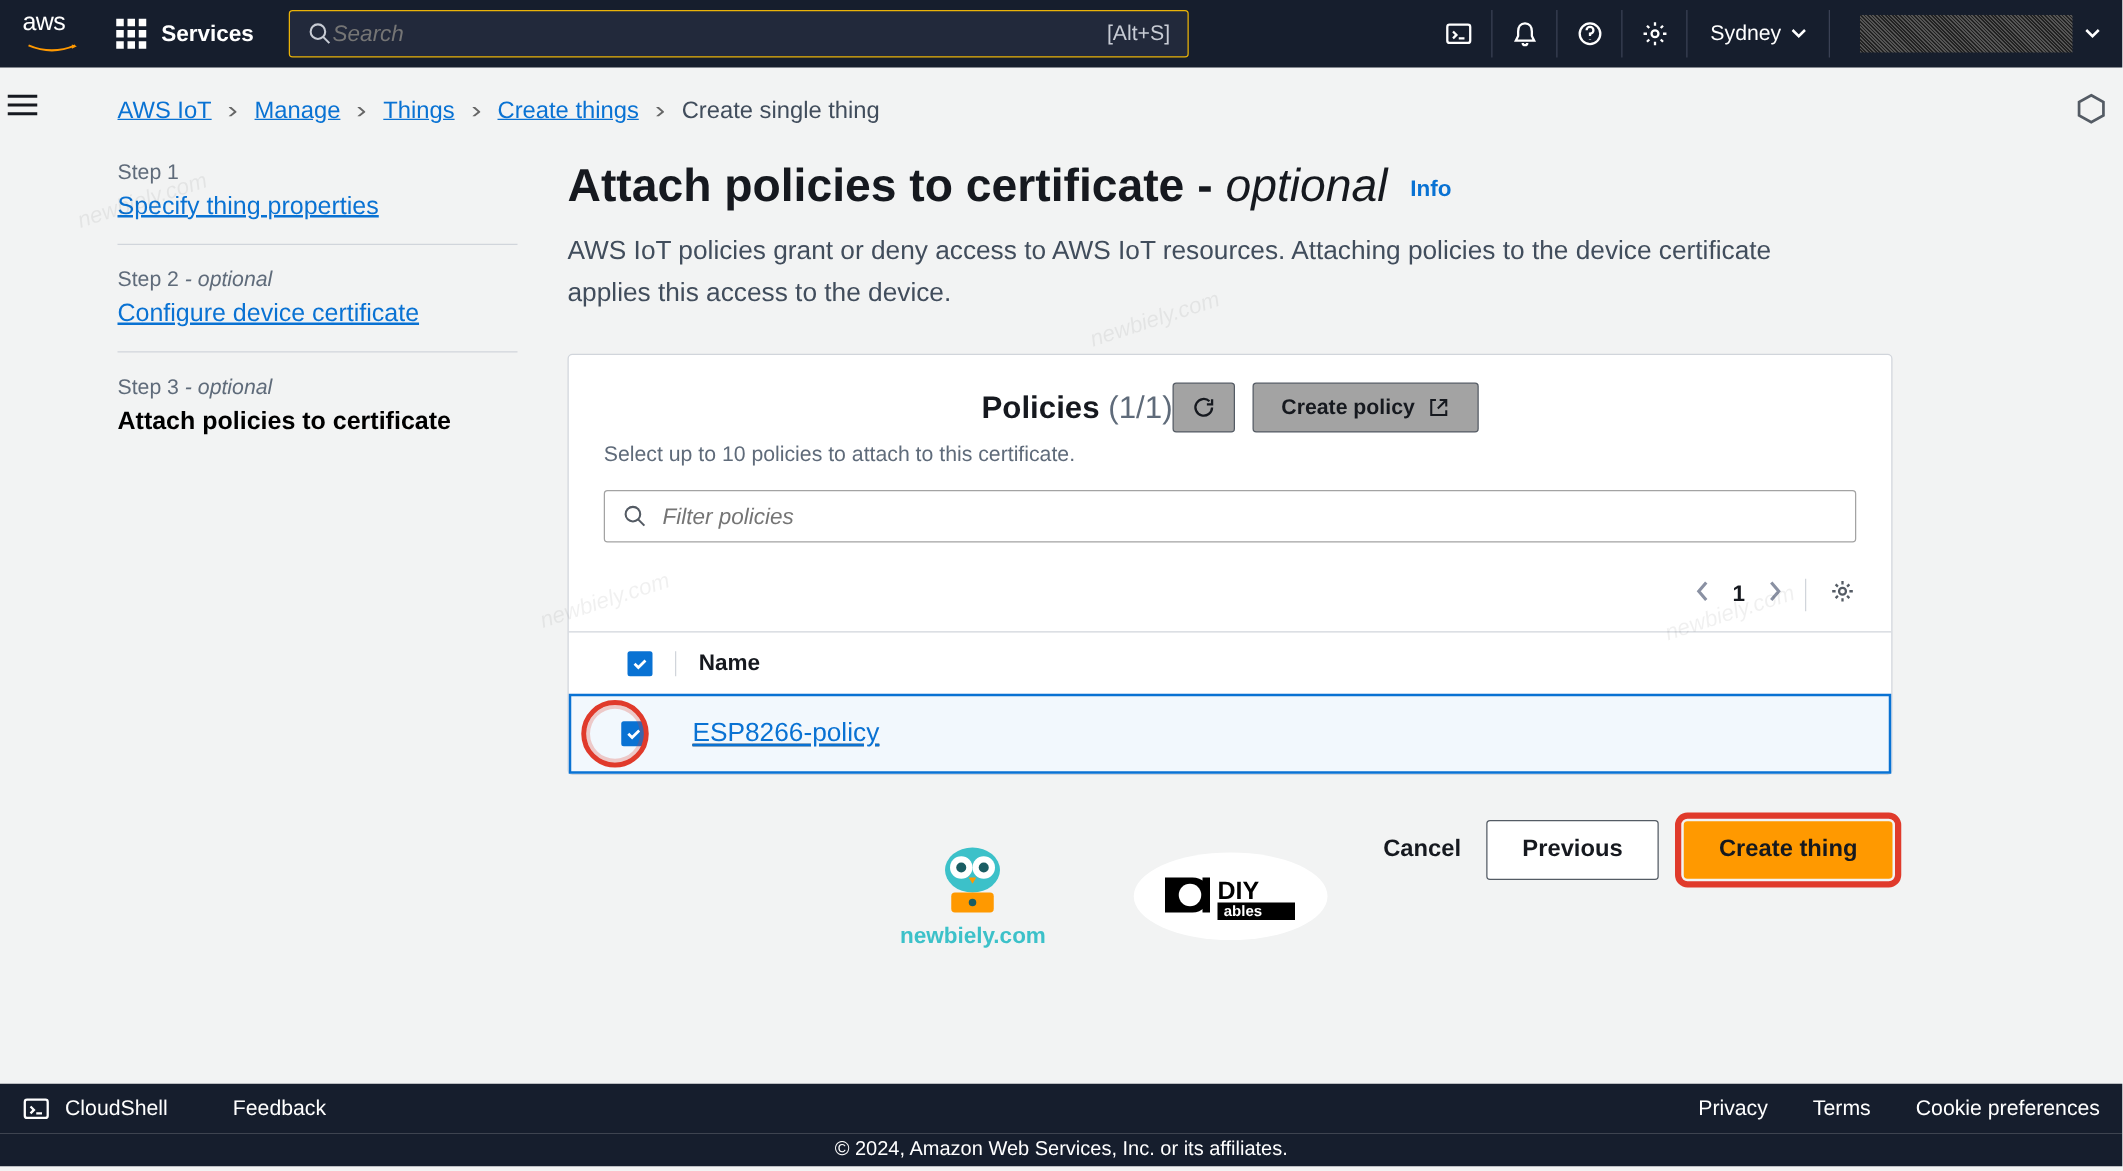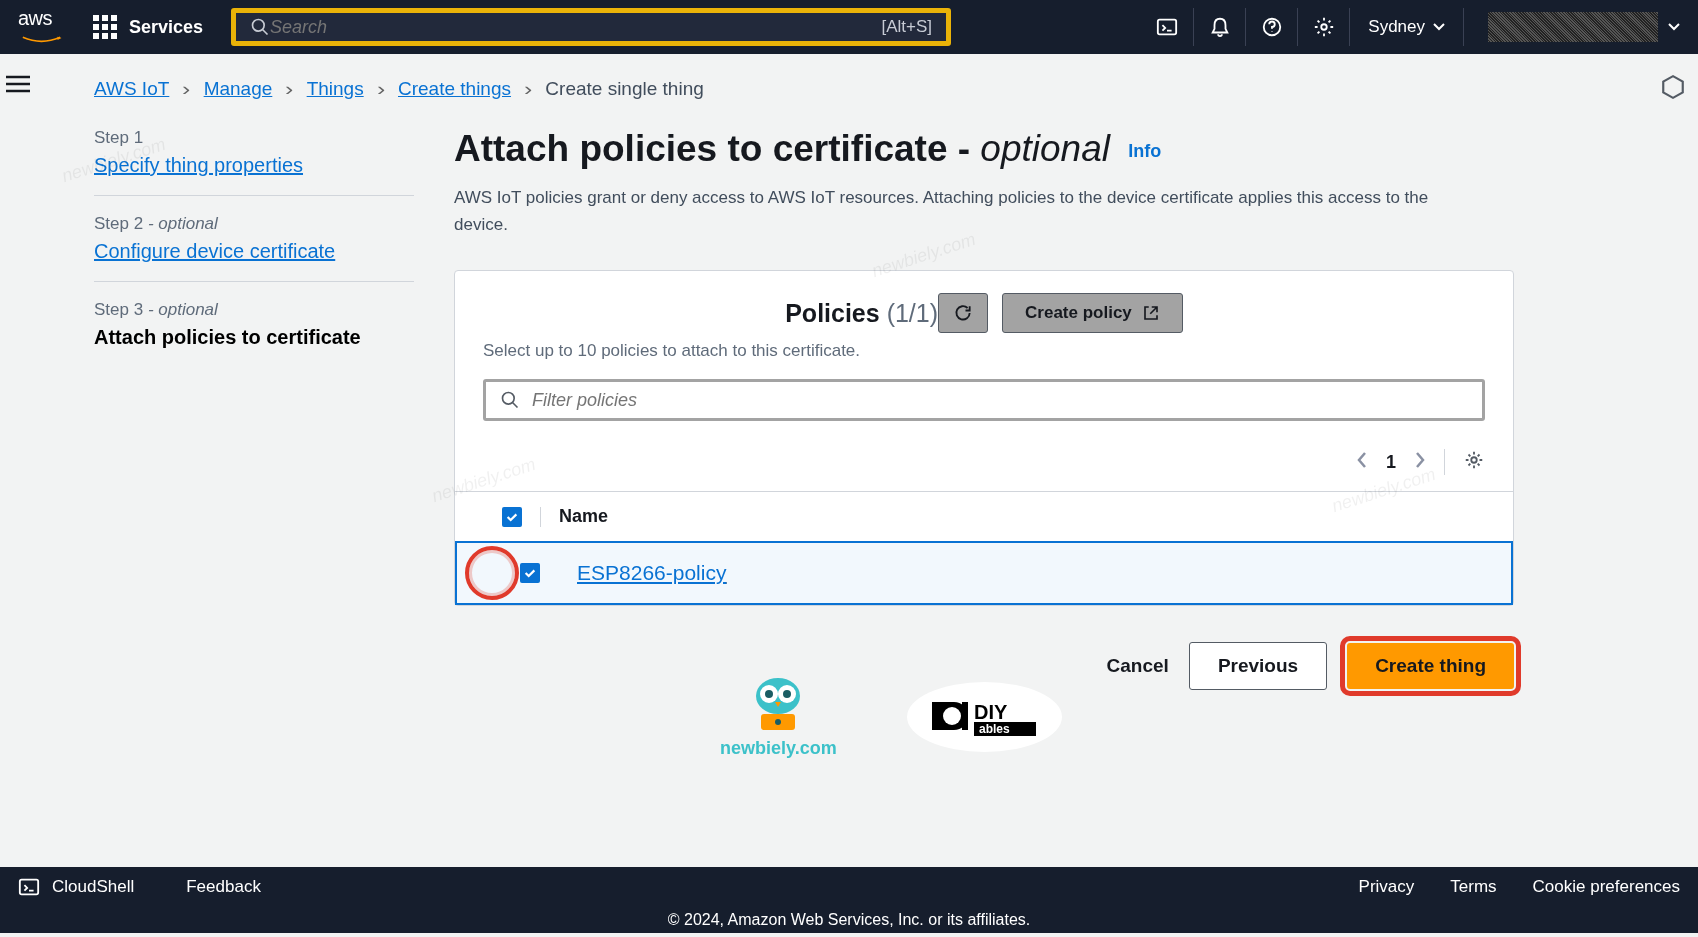"Search" .search-wrap { border: 5px solid #eab308 -> 1px solid #eab308 }
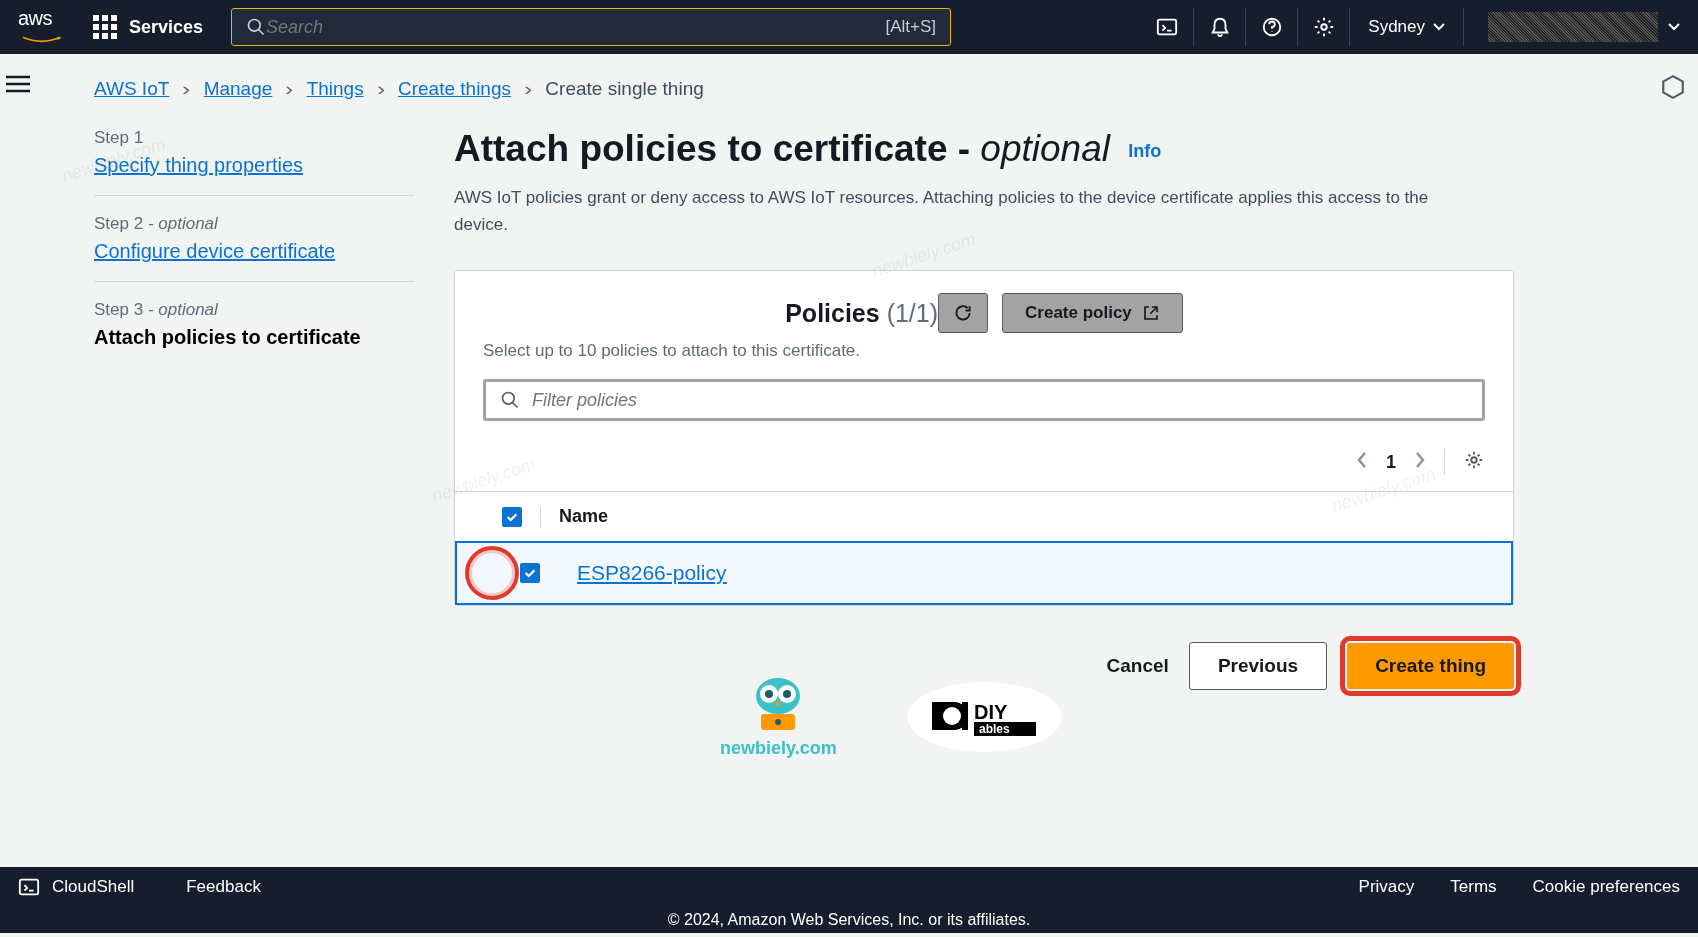"AWS IoT policies grant or" .page-desc { font-size: 17px -> 21px }
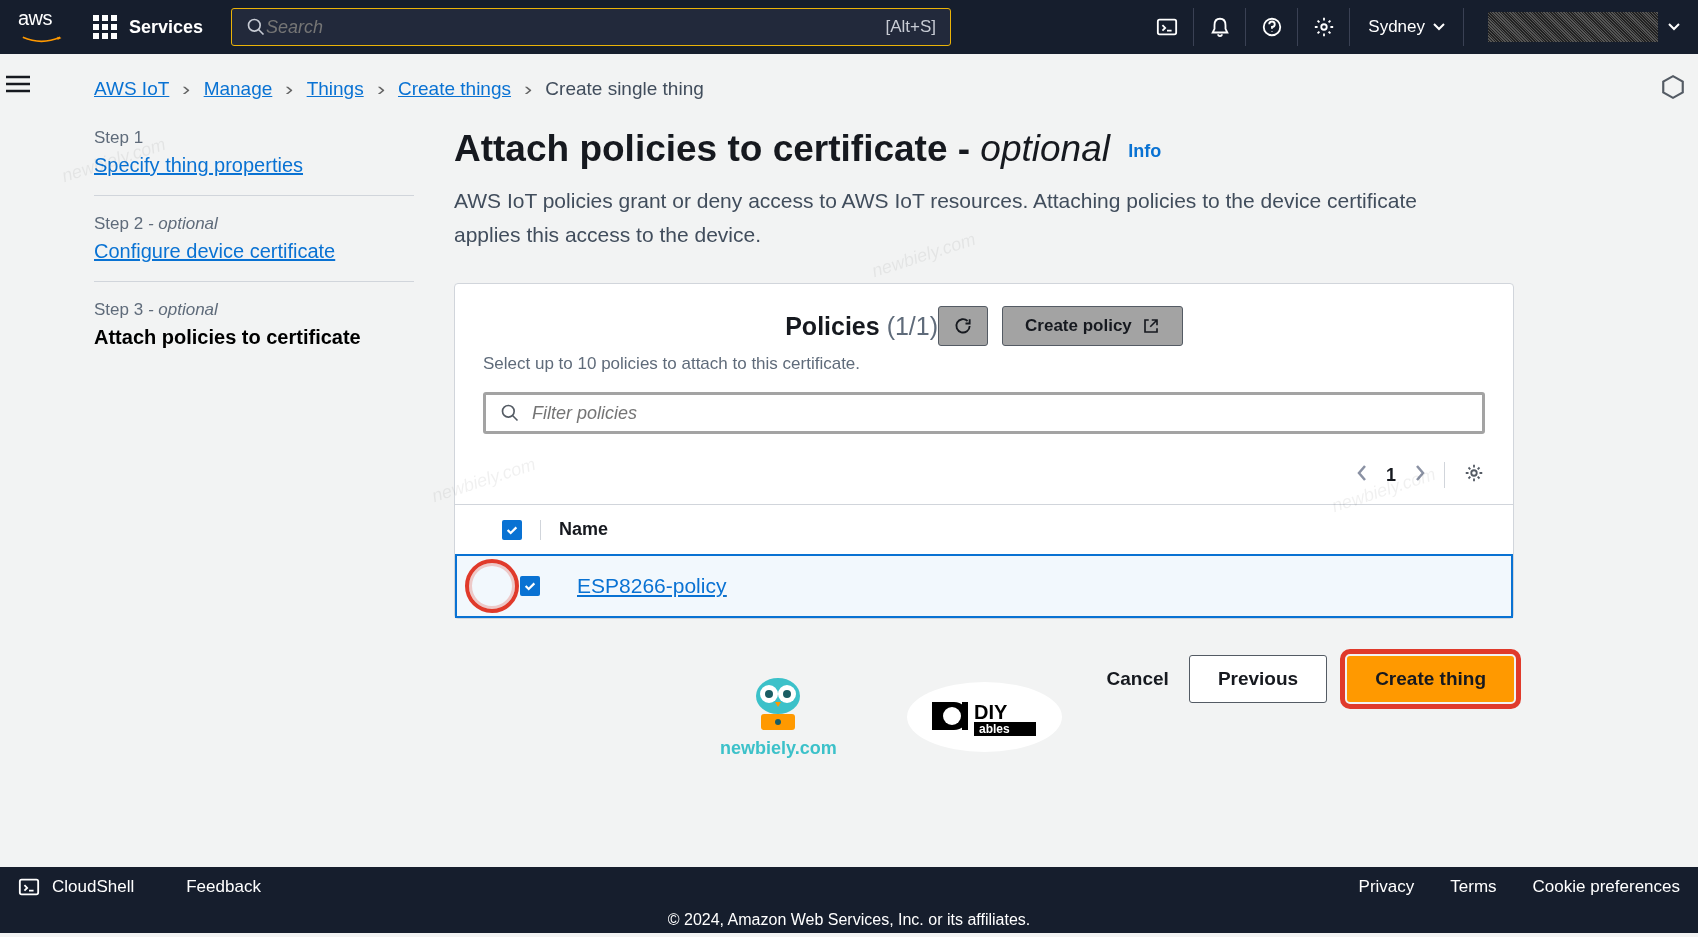"Filter policies" .filter-input { border: 3px solid #a3a3a3 -> 1px solid #a3a3a3 }
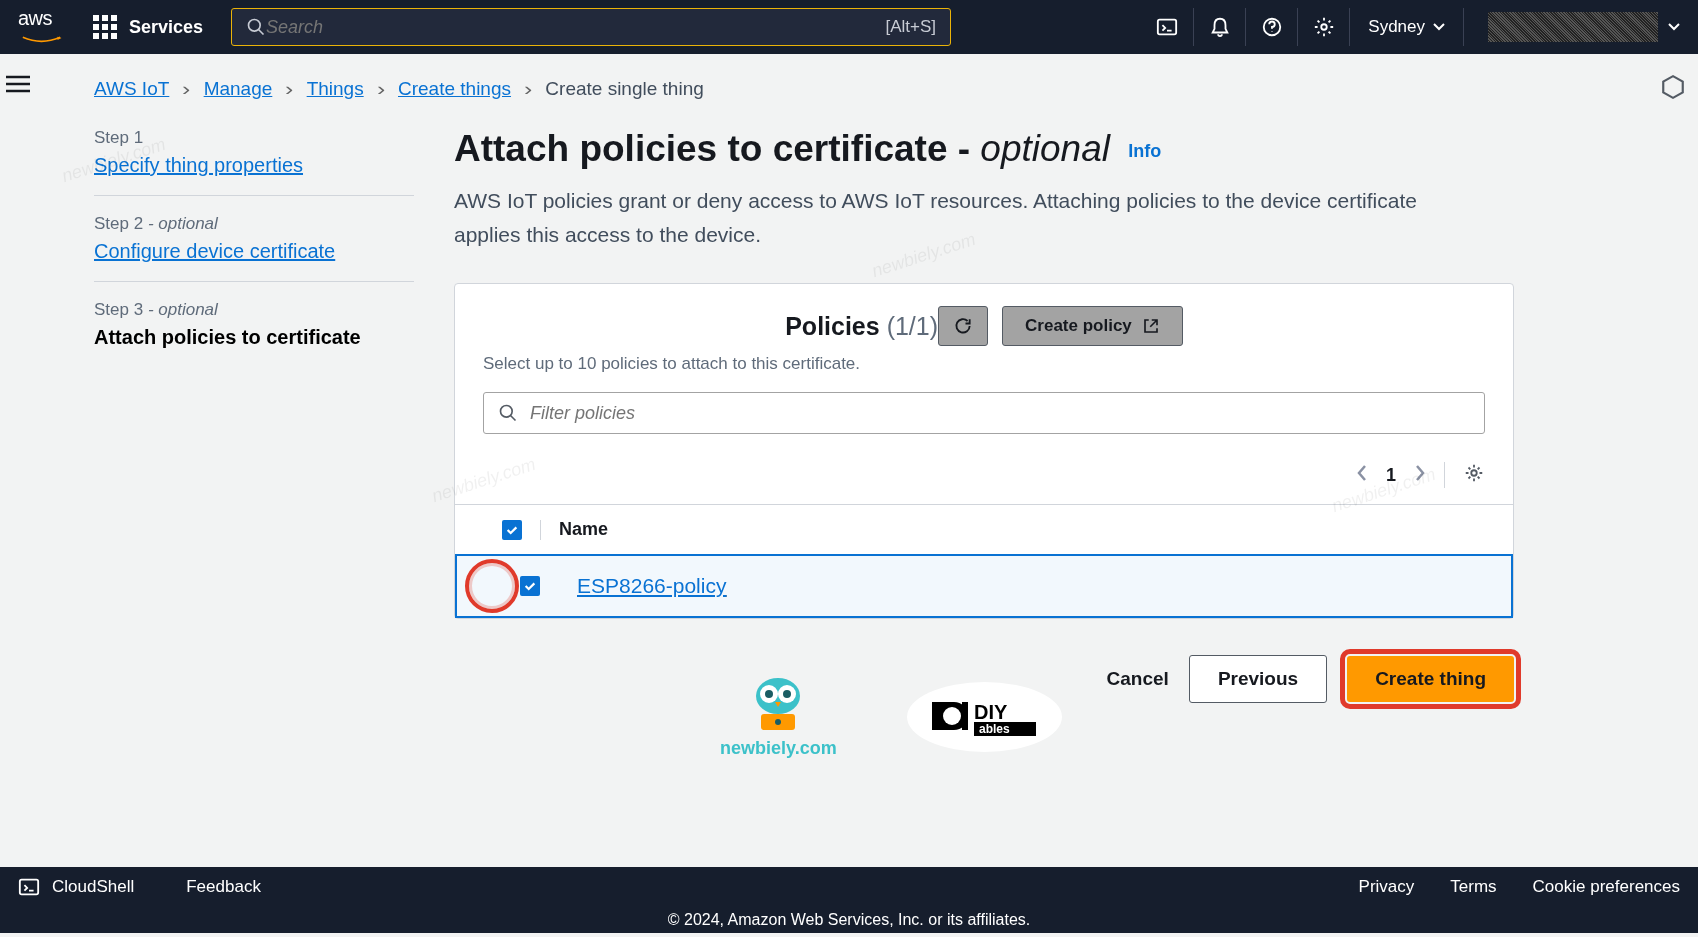"ESP8266-policy" .tbl-row { padding: 18px 44px -> 18px 21px }
